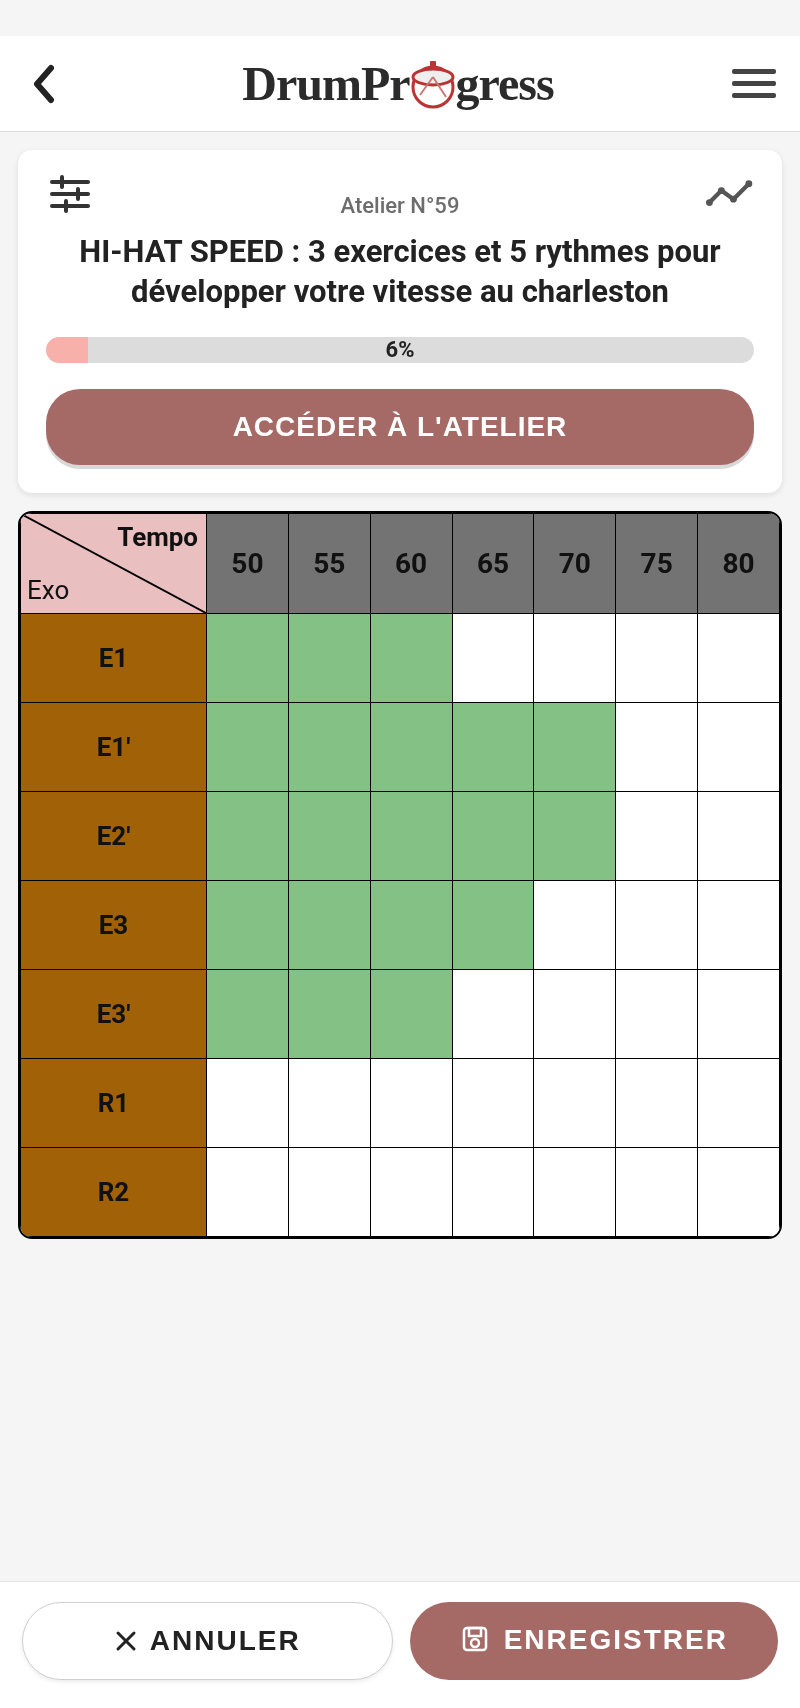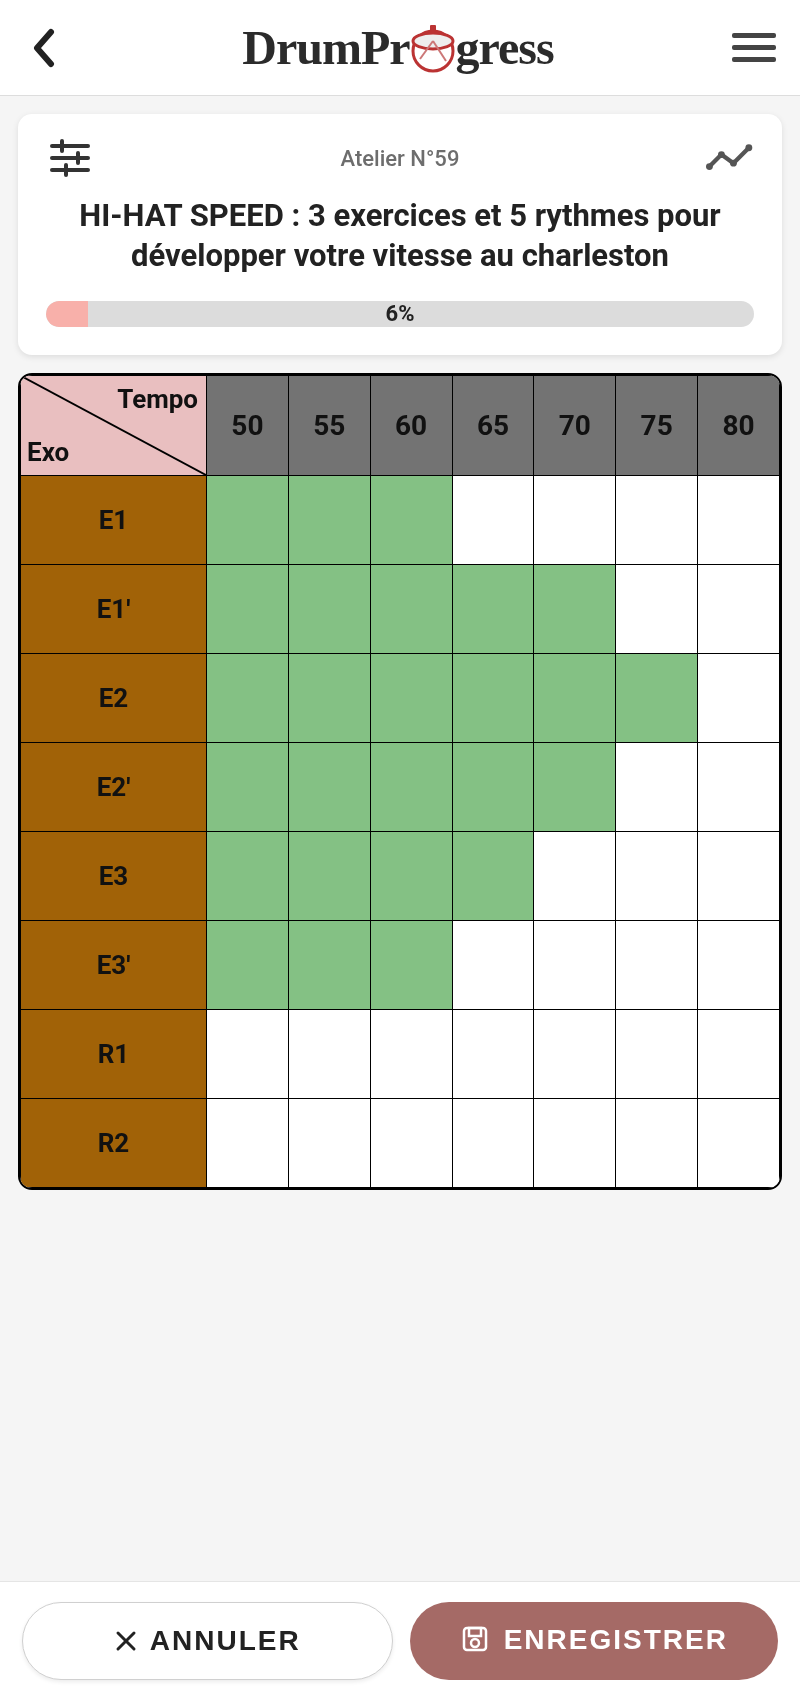"DrumPr" .header { margin-top: none -> 36px }
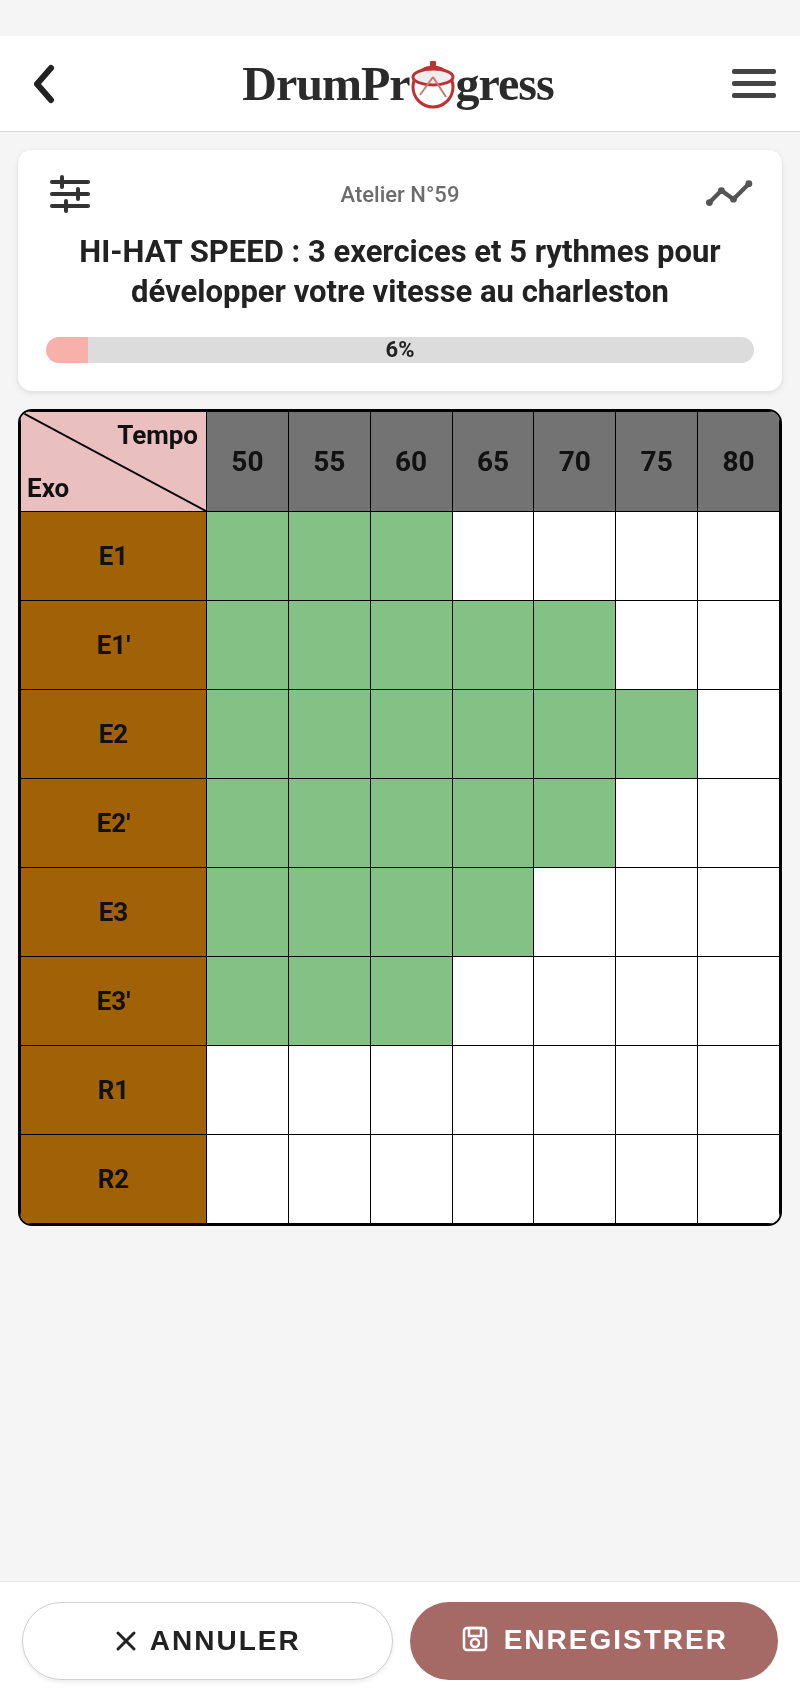"Atelier N°59" .card-top { align-items: center -> flex-end }
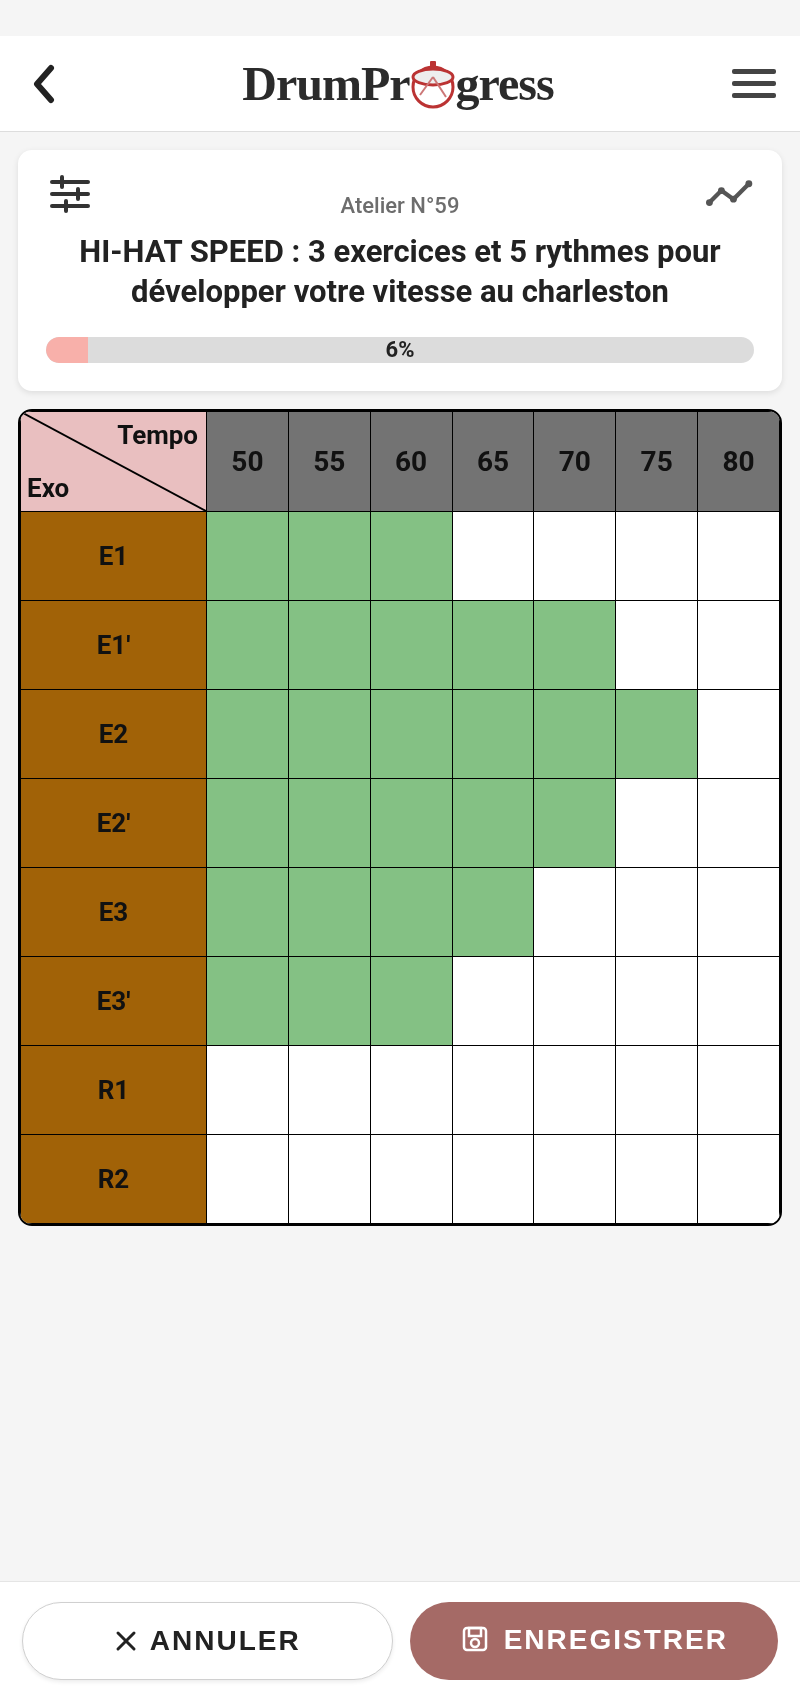"ACCÉDER À L'ATELIER" button.access-btn { html: none -> <button>ACCÉDER À L'ATELIER</button> }
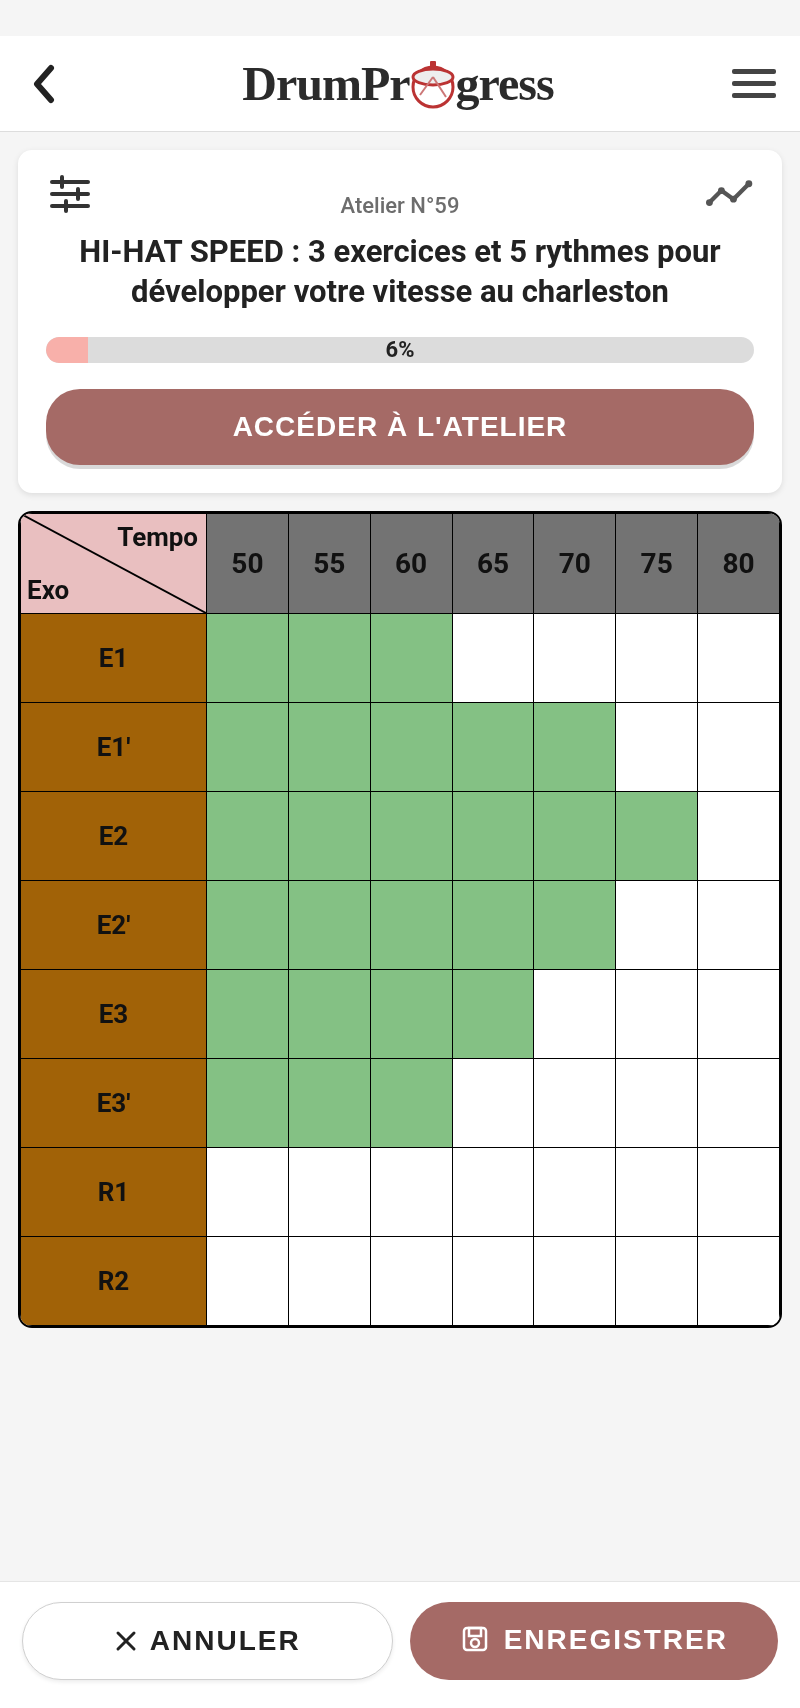"Exo" .corner-exo { font-weight: 700 -> 400 }
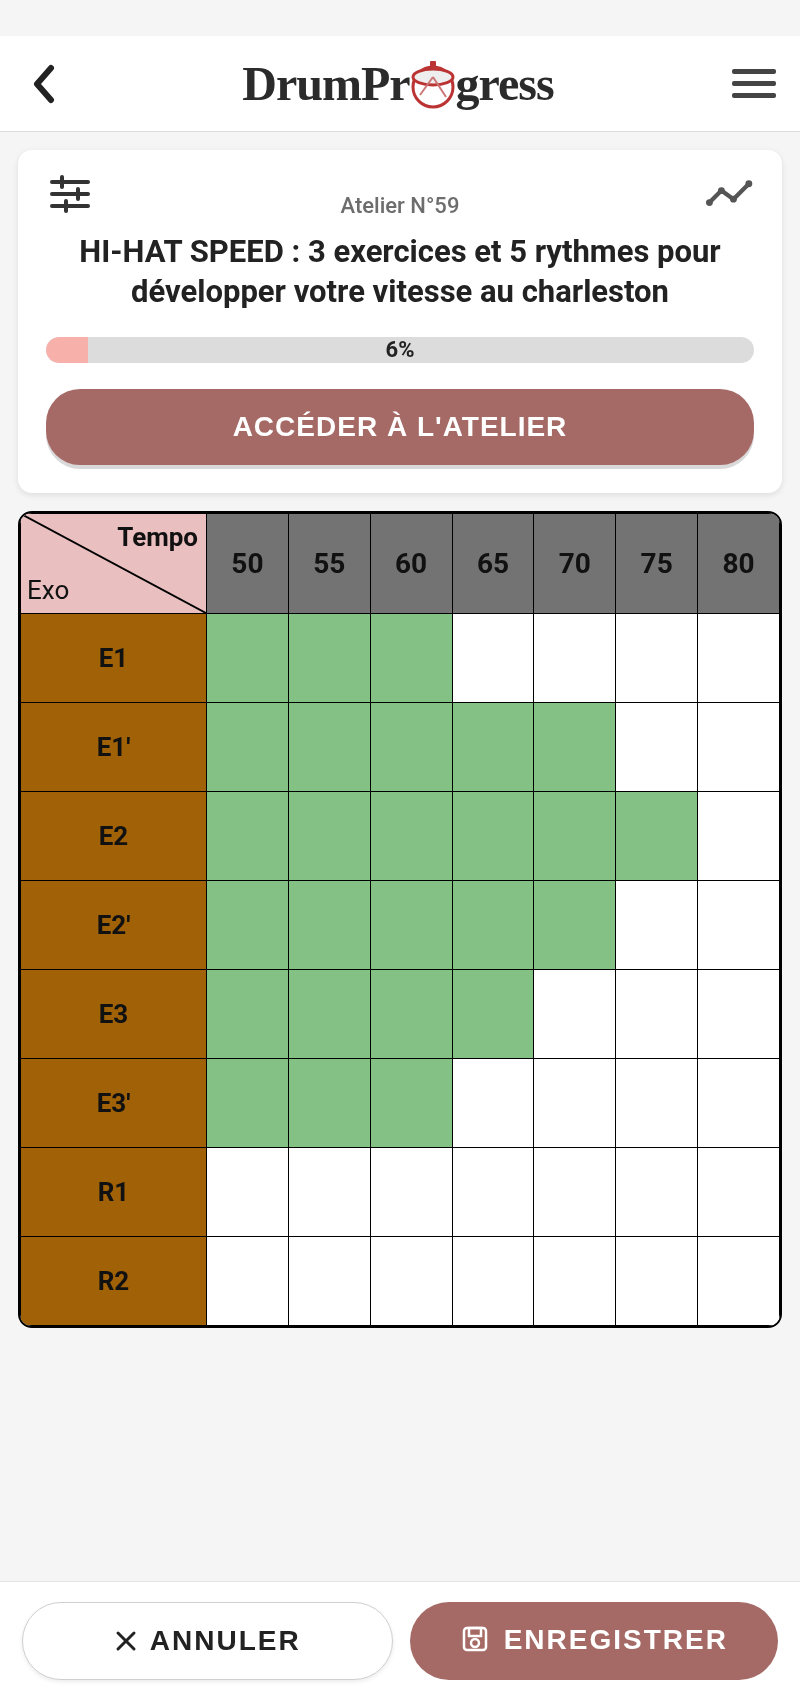"E2" tr { html: <tr> <th>E2</th> <td></td> <td></td> <td></td> <td></td> <td></td> <td></td> <td></td> </tr> -> none }
